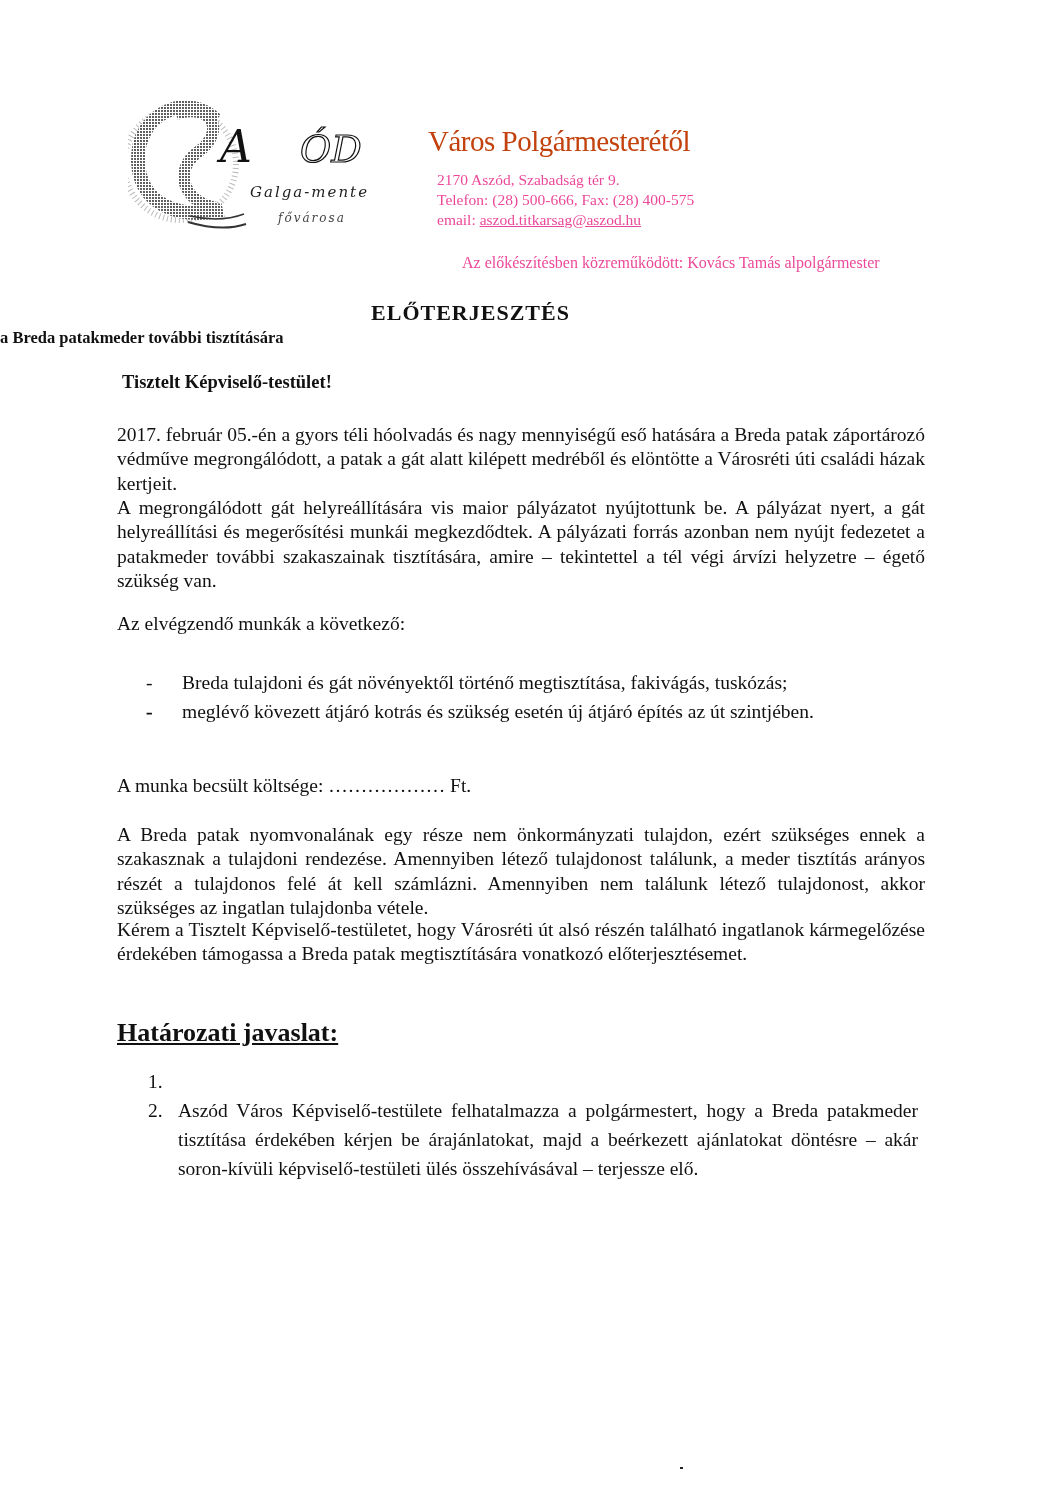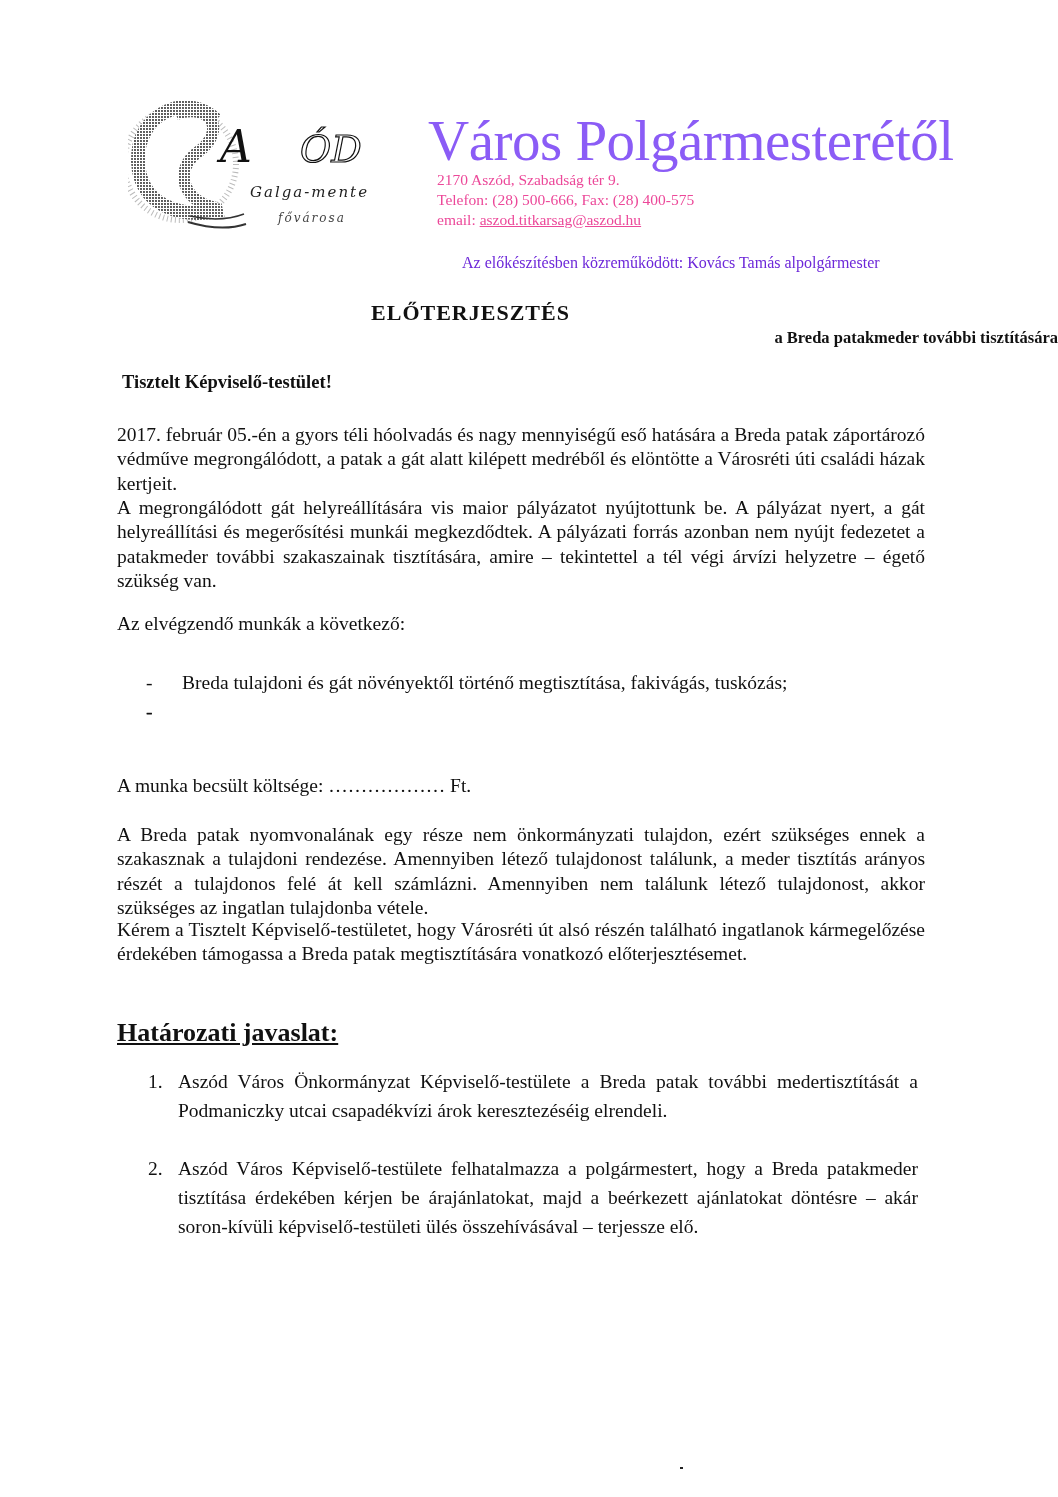"Város Polgármesterétől" .header-title { color: #8b5cf6 -> #c2410c; font-size: 57px -> 29px }
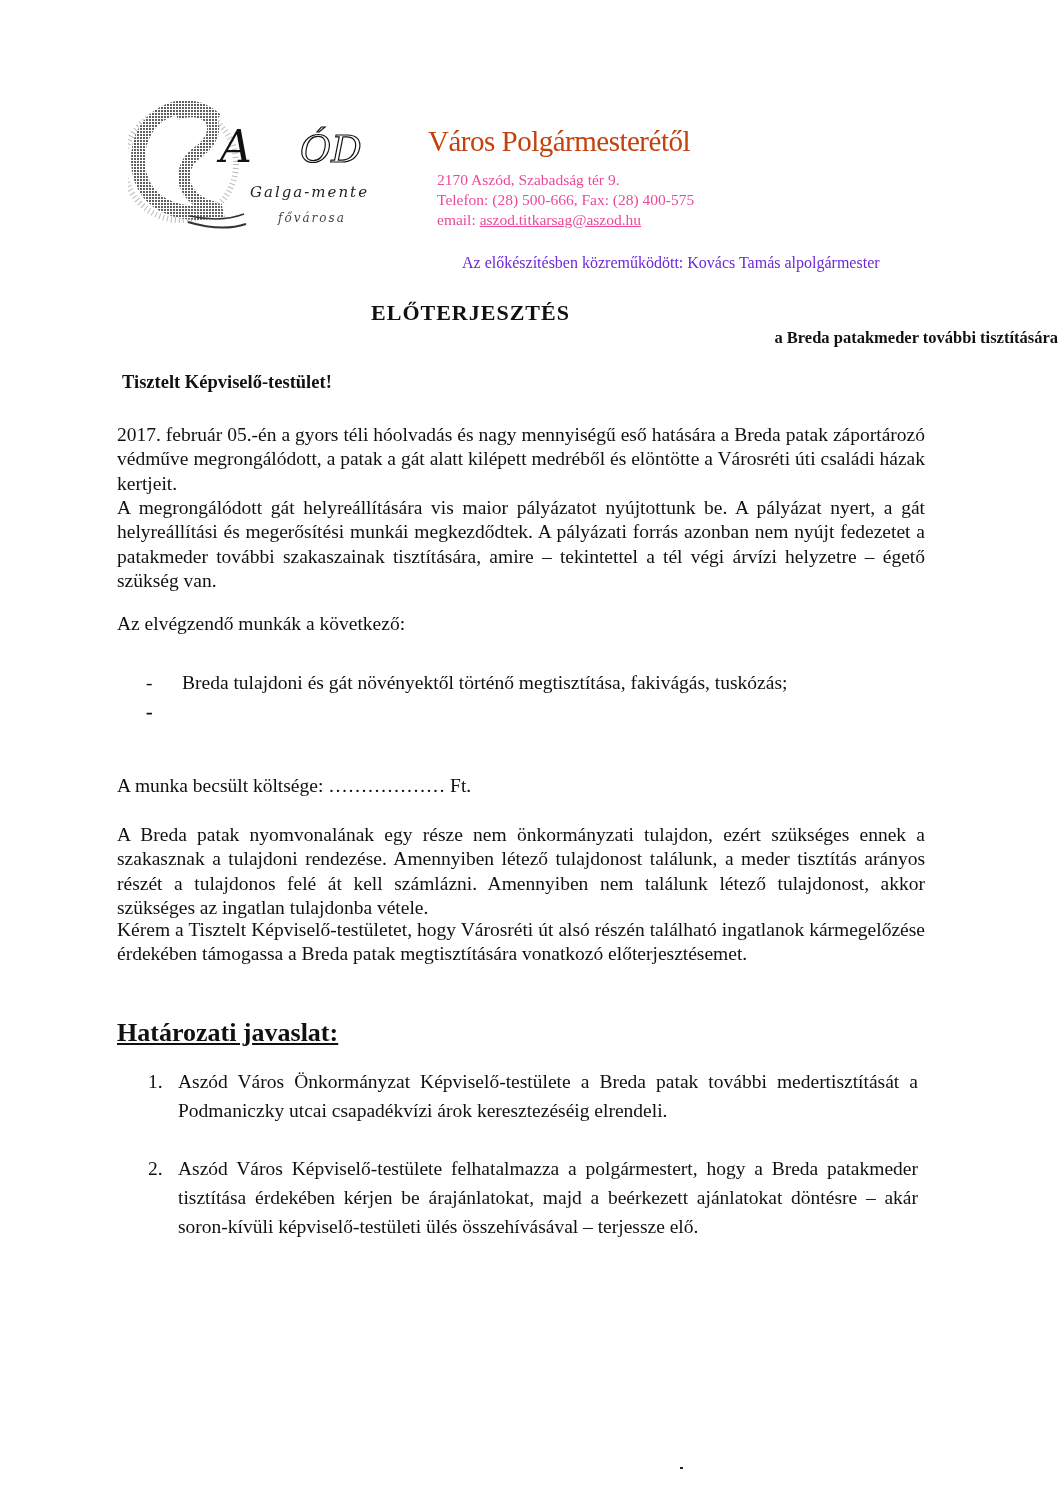"Az előkészítésben közreműködött: Kovács" .prepared { color: #6d28d9 -> #ec4899 }
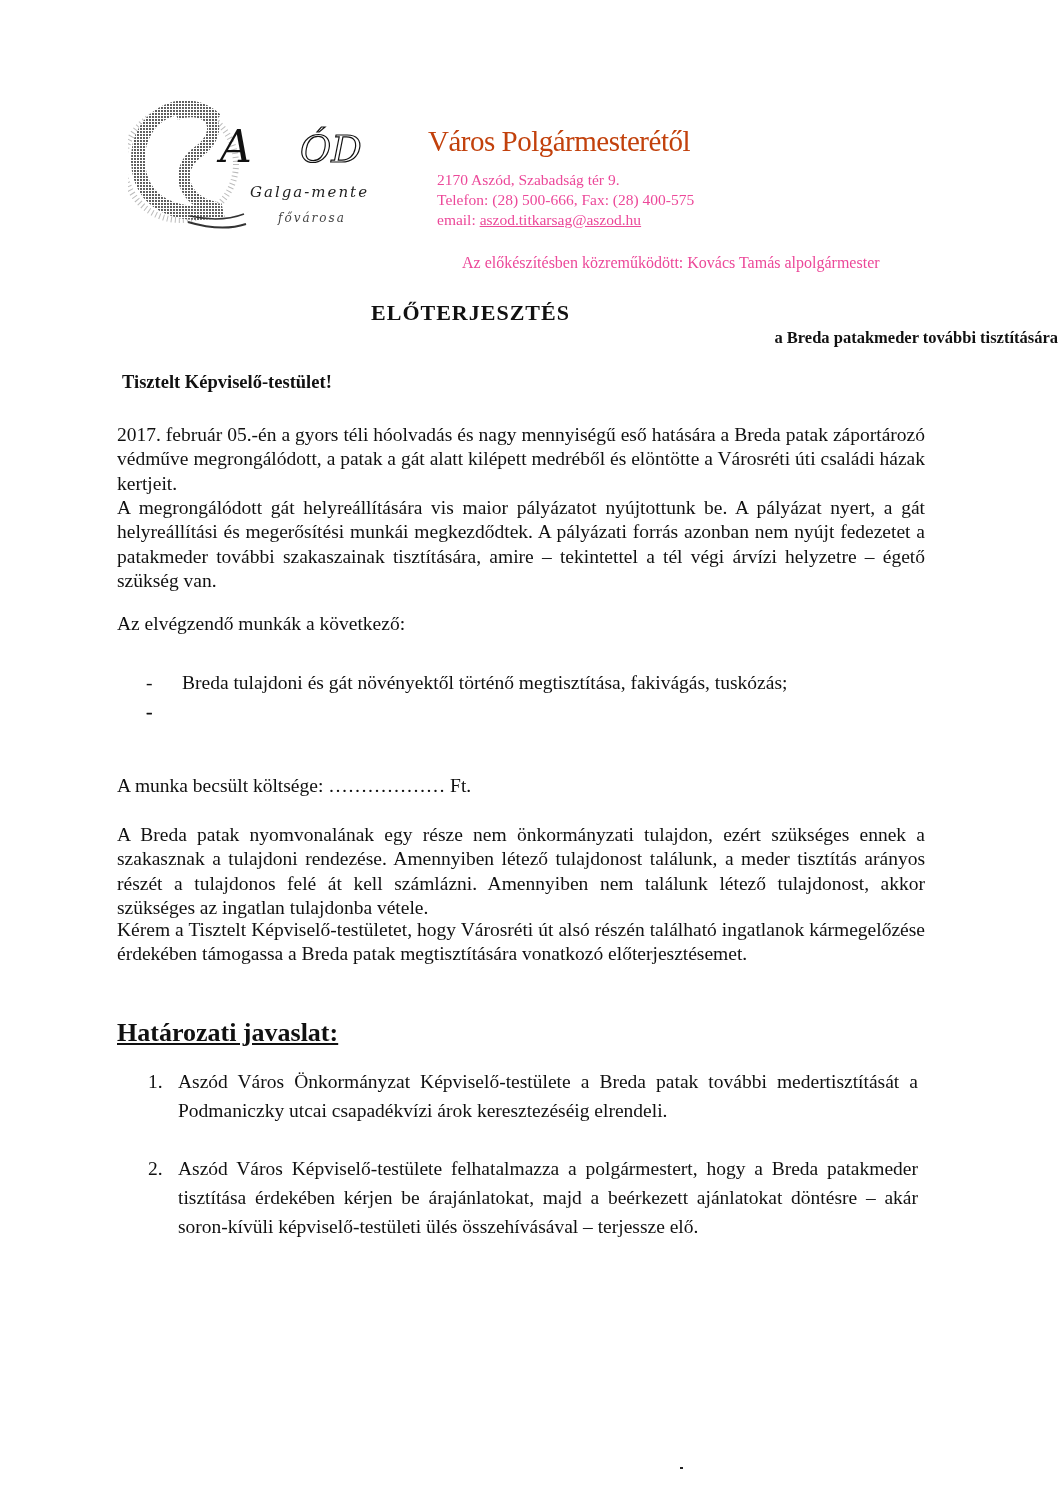"a Breda patakmeder további tisztítására" .doc-subtitle { text-align: right -> left }
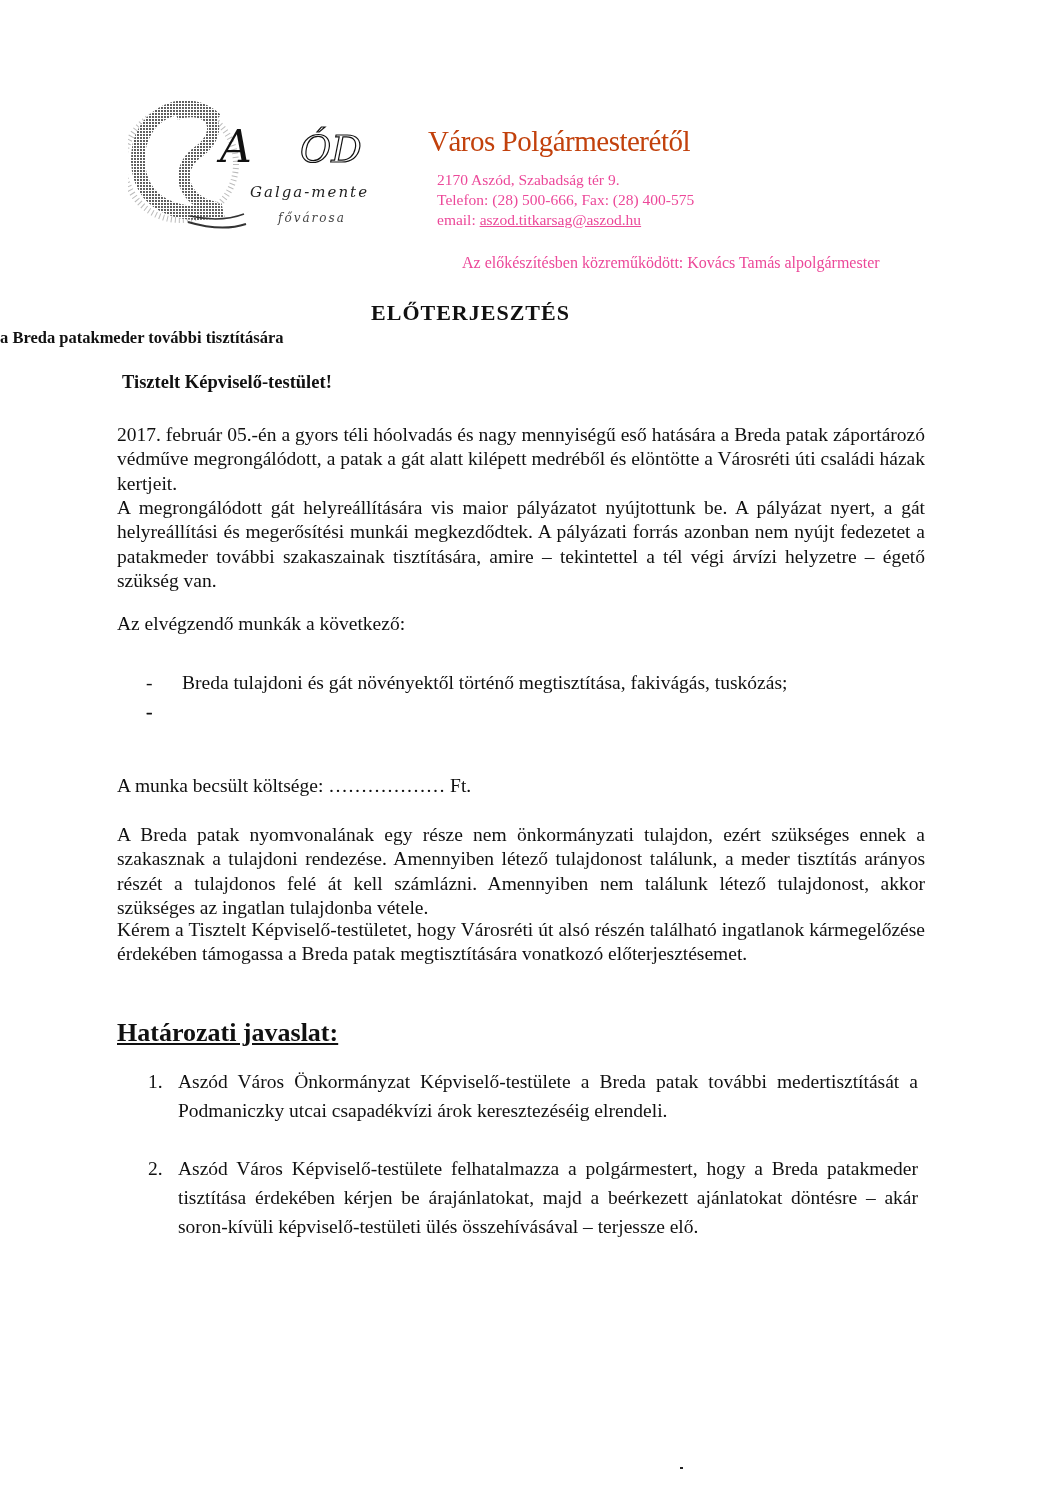"meglévő kövezett átjáró kotrás és" span { html: none -> <span>meglévő kövezett átjáró kotrás és szükség esetén új átjáró építés az út szintjében.</span> }
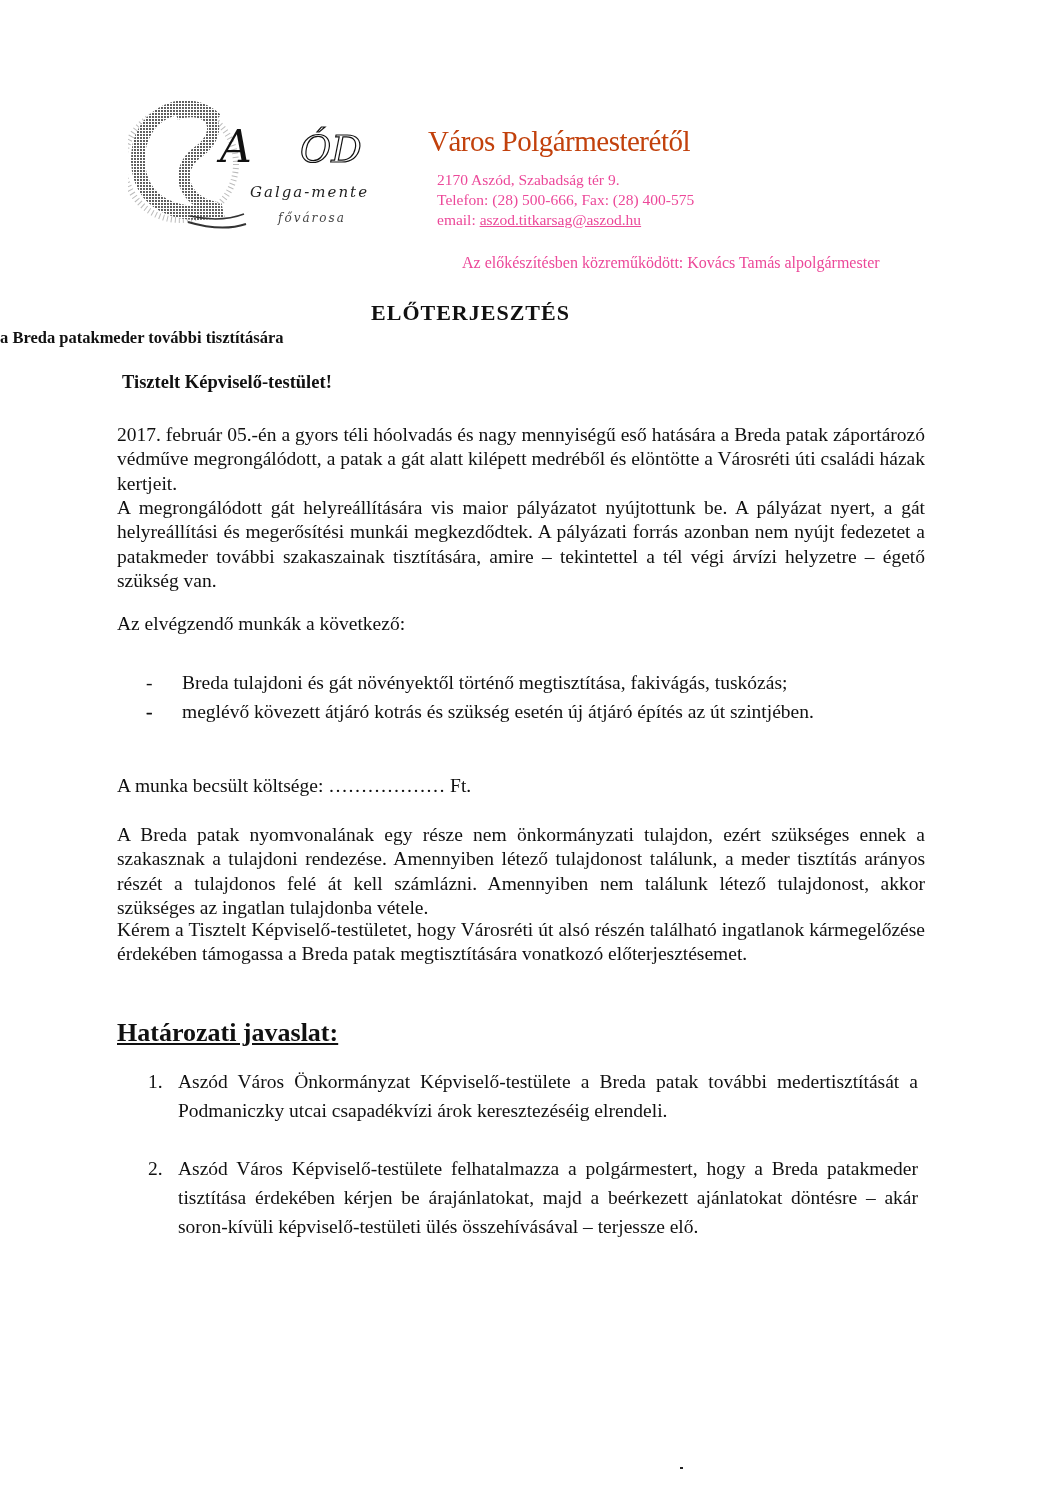"Aszód Város Önkormányzat" span { html: <span>Aszód Város Önkormányzat Képviselő-testülete a Breda patak további medertisztítását a Podmaniczky utcai csapadékvízi árok keresztezéséig elrendeli.</span> -> none }
